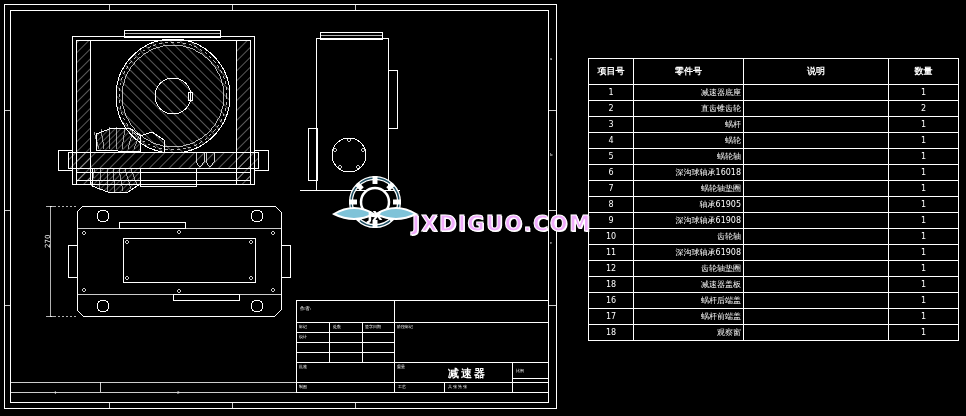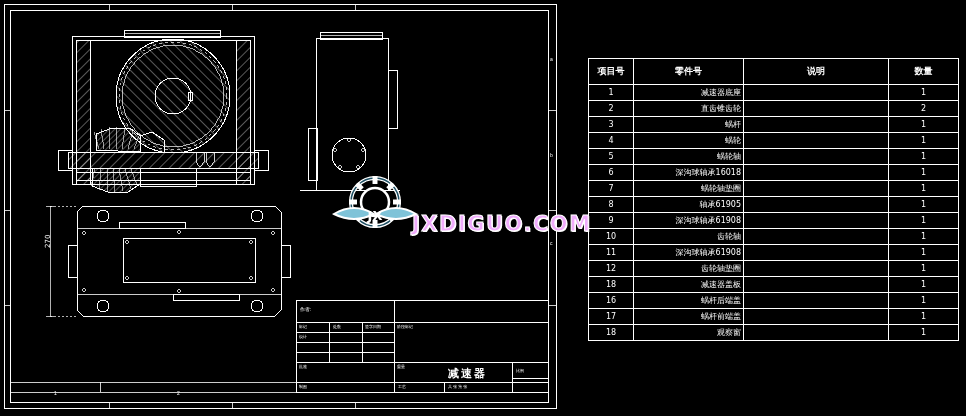"减速器" .tb-text { font-family: Liberation Sans, sans-serif -> Liberation Serif, serif }
